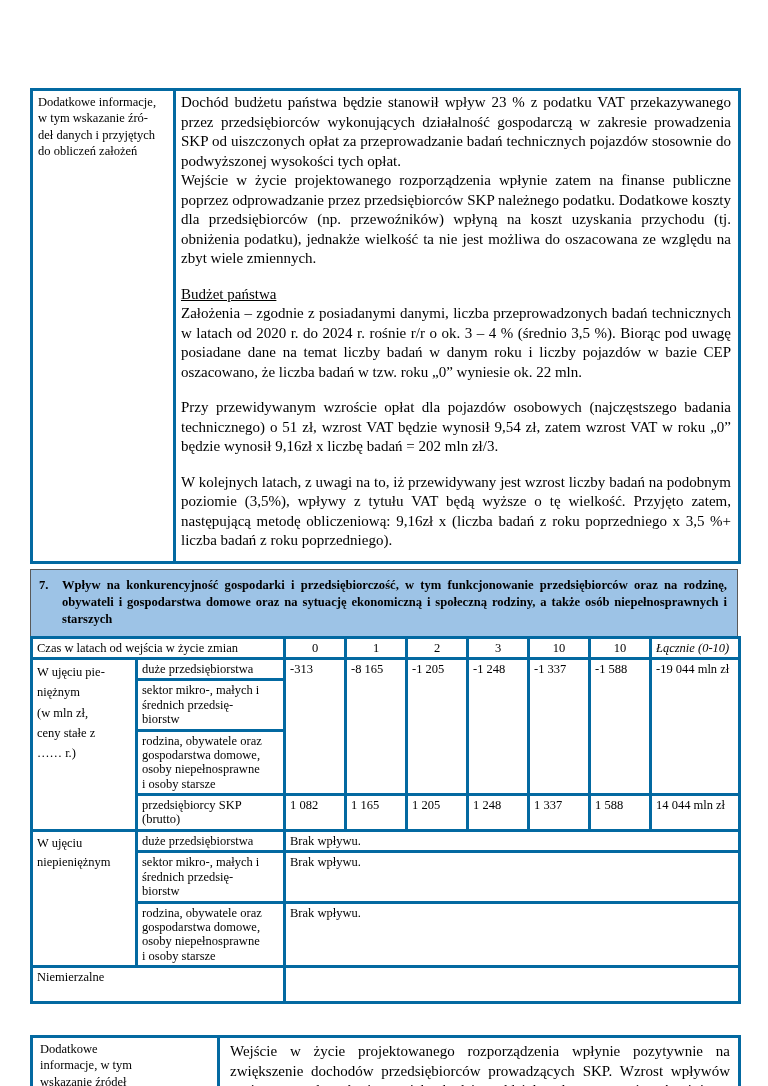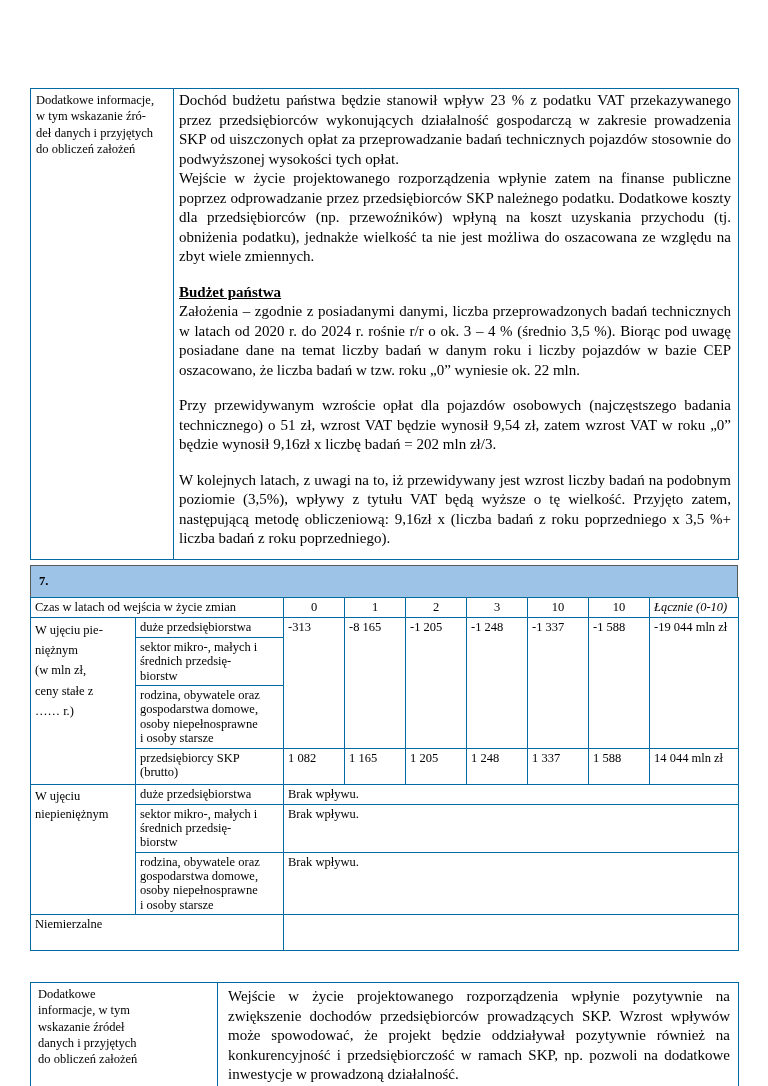"Dodatkowe informacje," td { border: 1px solid #0369a1 -> 3px solid #0369a1 }
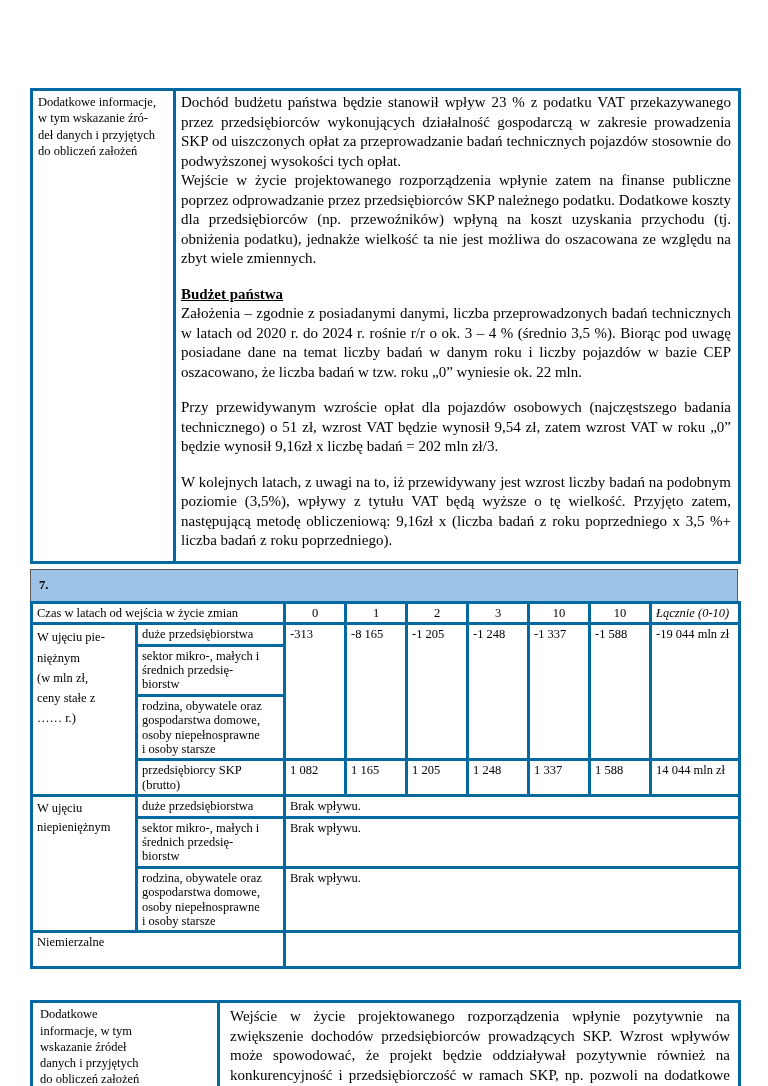"Budżet państwa" .u { font-weight: bold -> none }
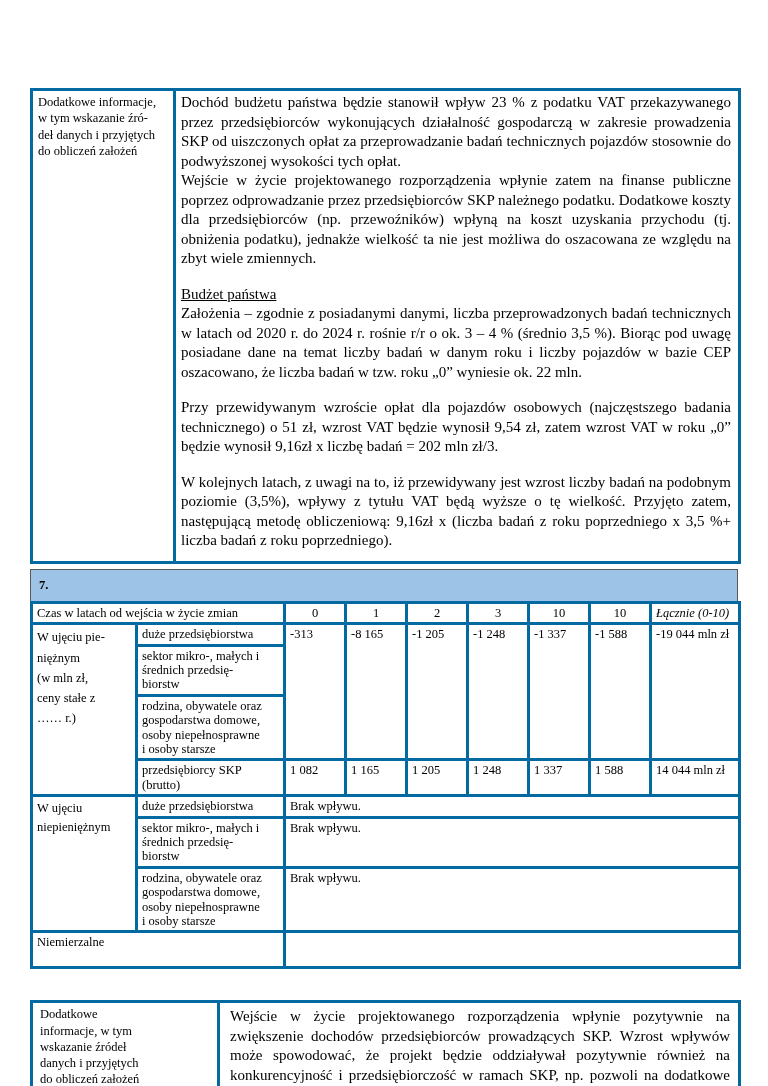"Wpływ na konkurencyjność gospodarki i" span.sec-title { html: none -> <span>Wpływ na konkurencyjność gospodarki i przedsiębiorczość, w tym funkcjonowanie przedsiębiorców oraz na rodzinę, obywateli i gospodarstwa domowe oraz na sytuację ekonomiczną i społeczną rodziny, a także osób niepełnosprawnych i starszych</span> }
